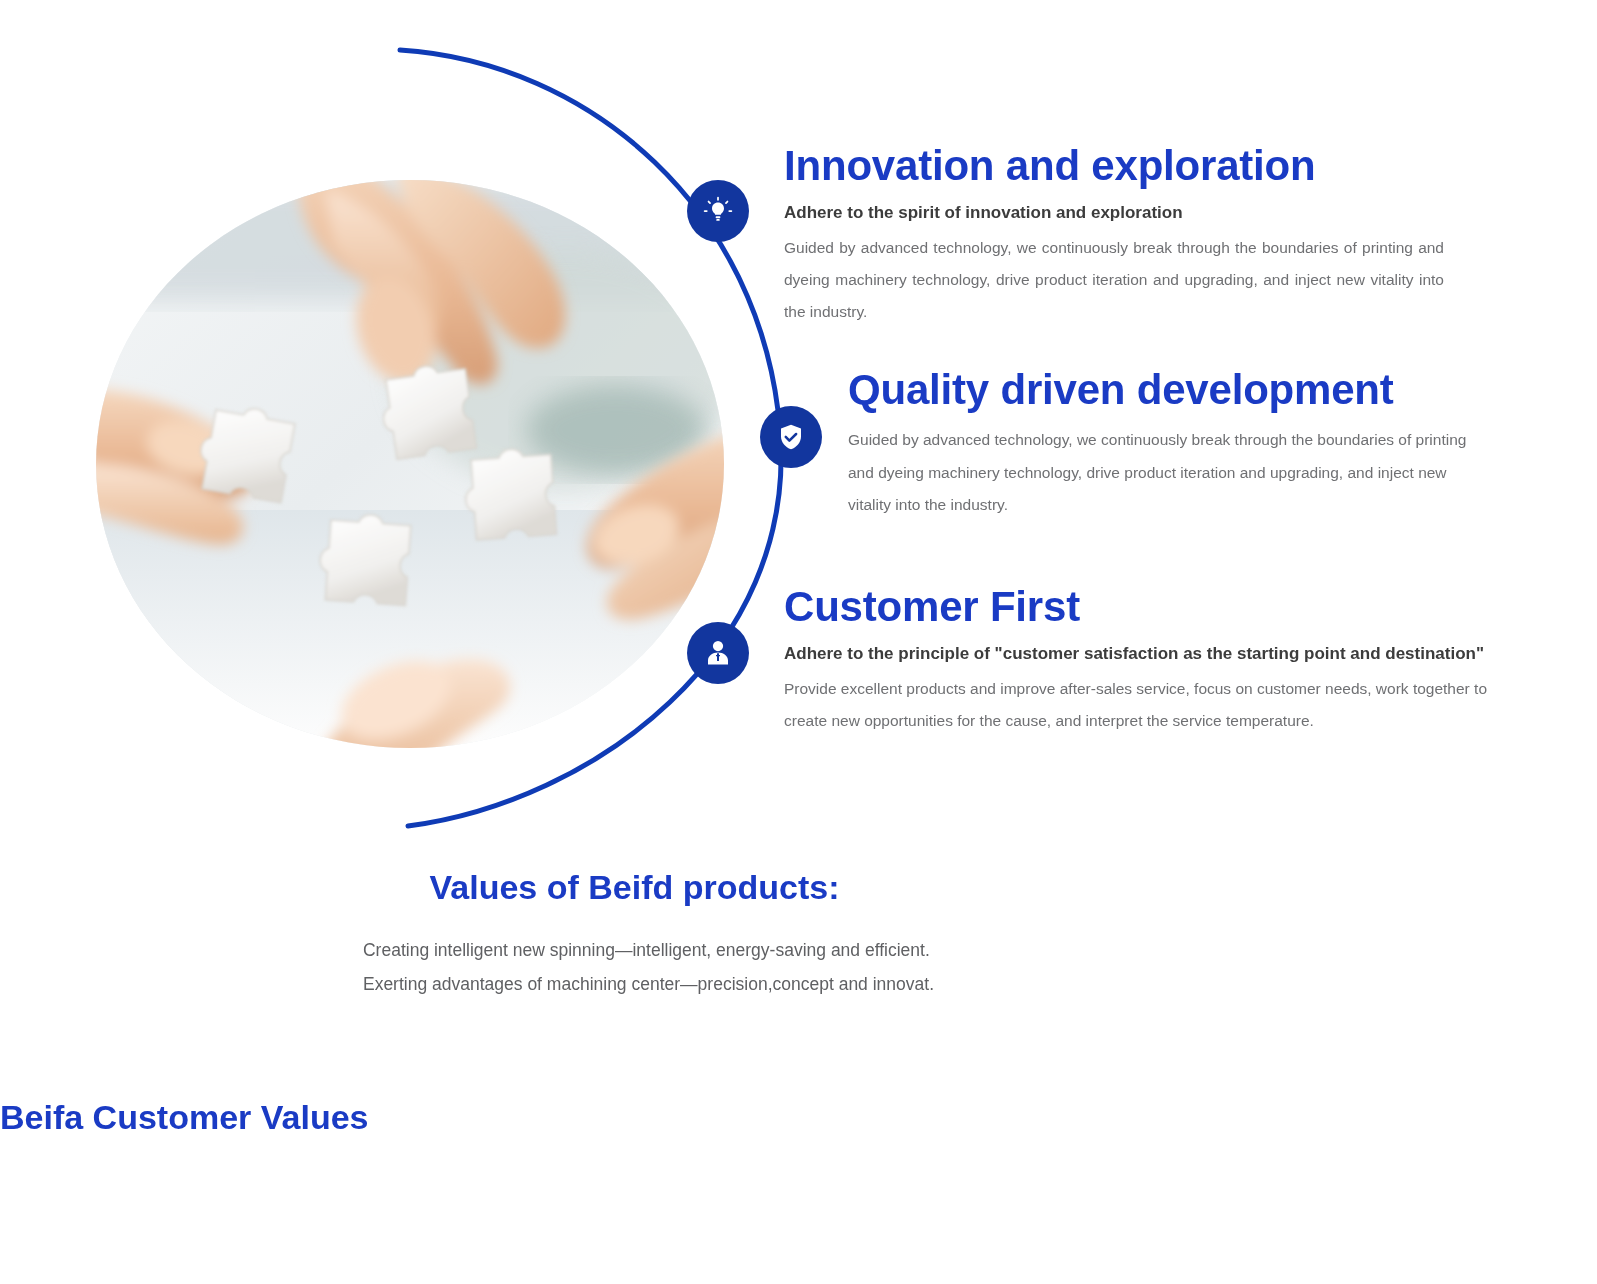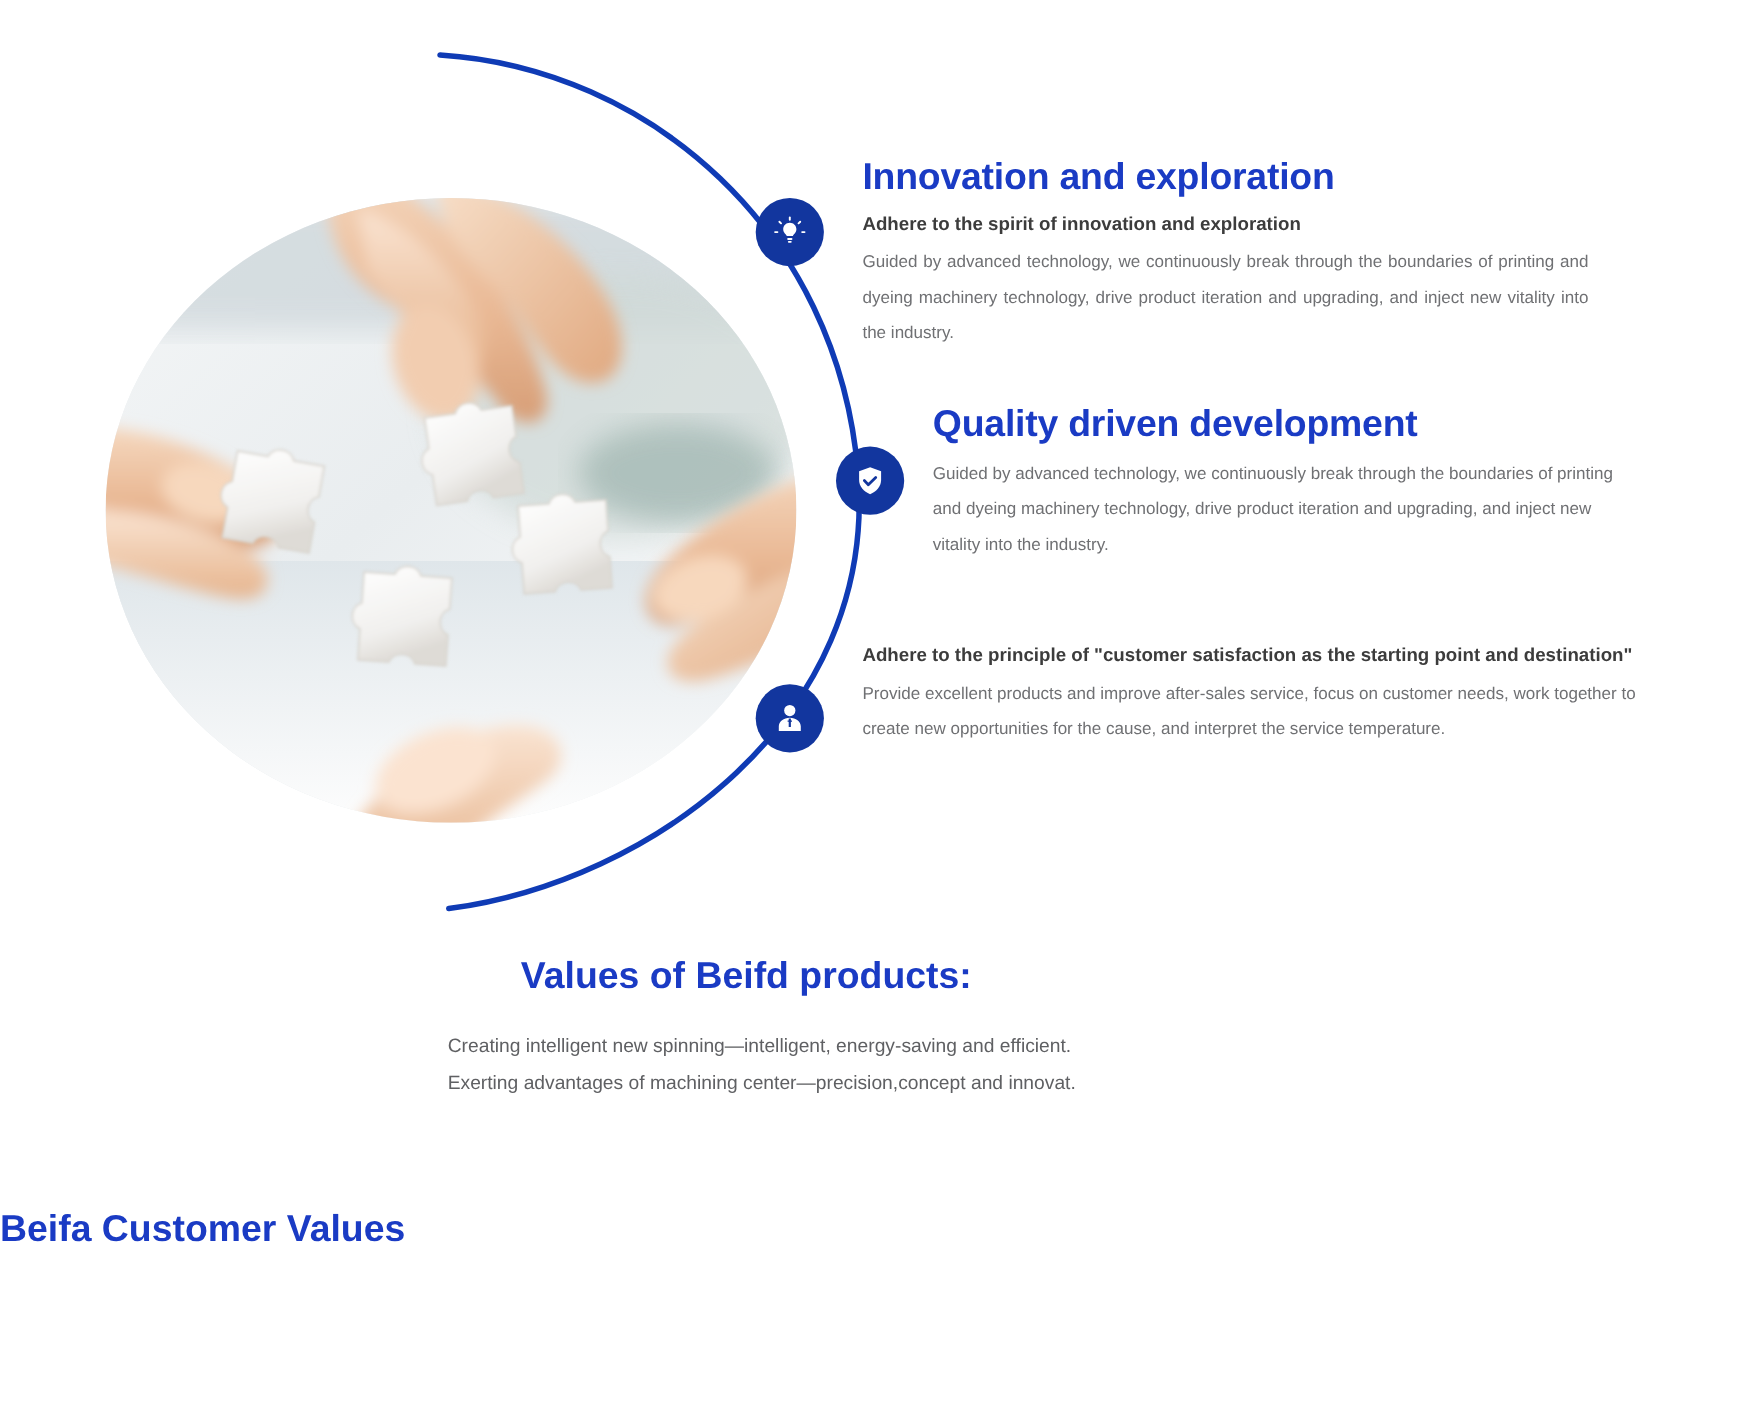"Innovation and exploration" .block h2 { font-size: 34px -> 42px }
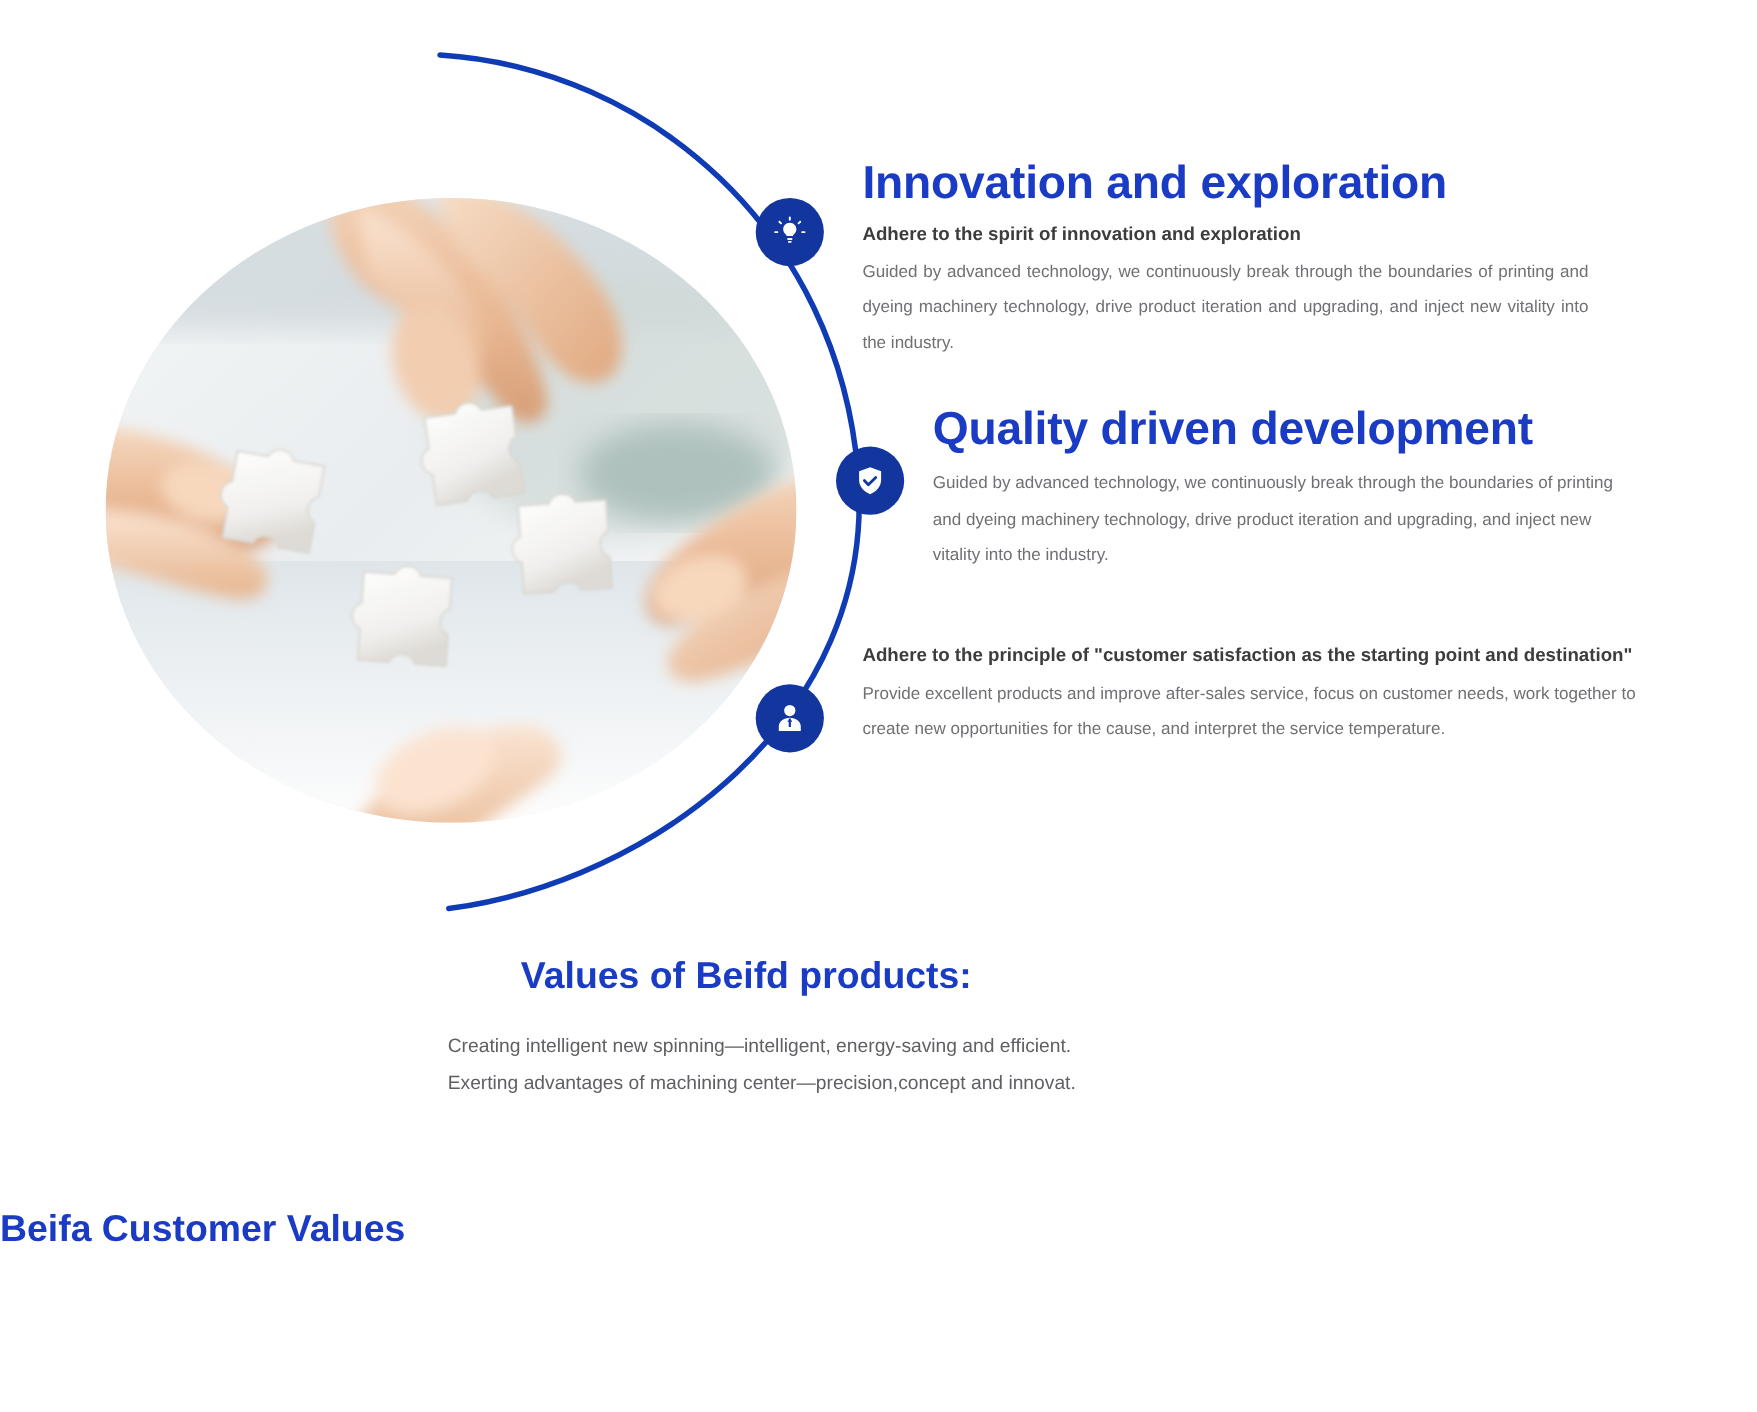"Customer First" h2 { html: none -> <h2>Customer First</h2> }
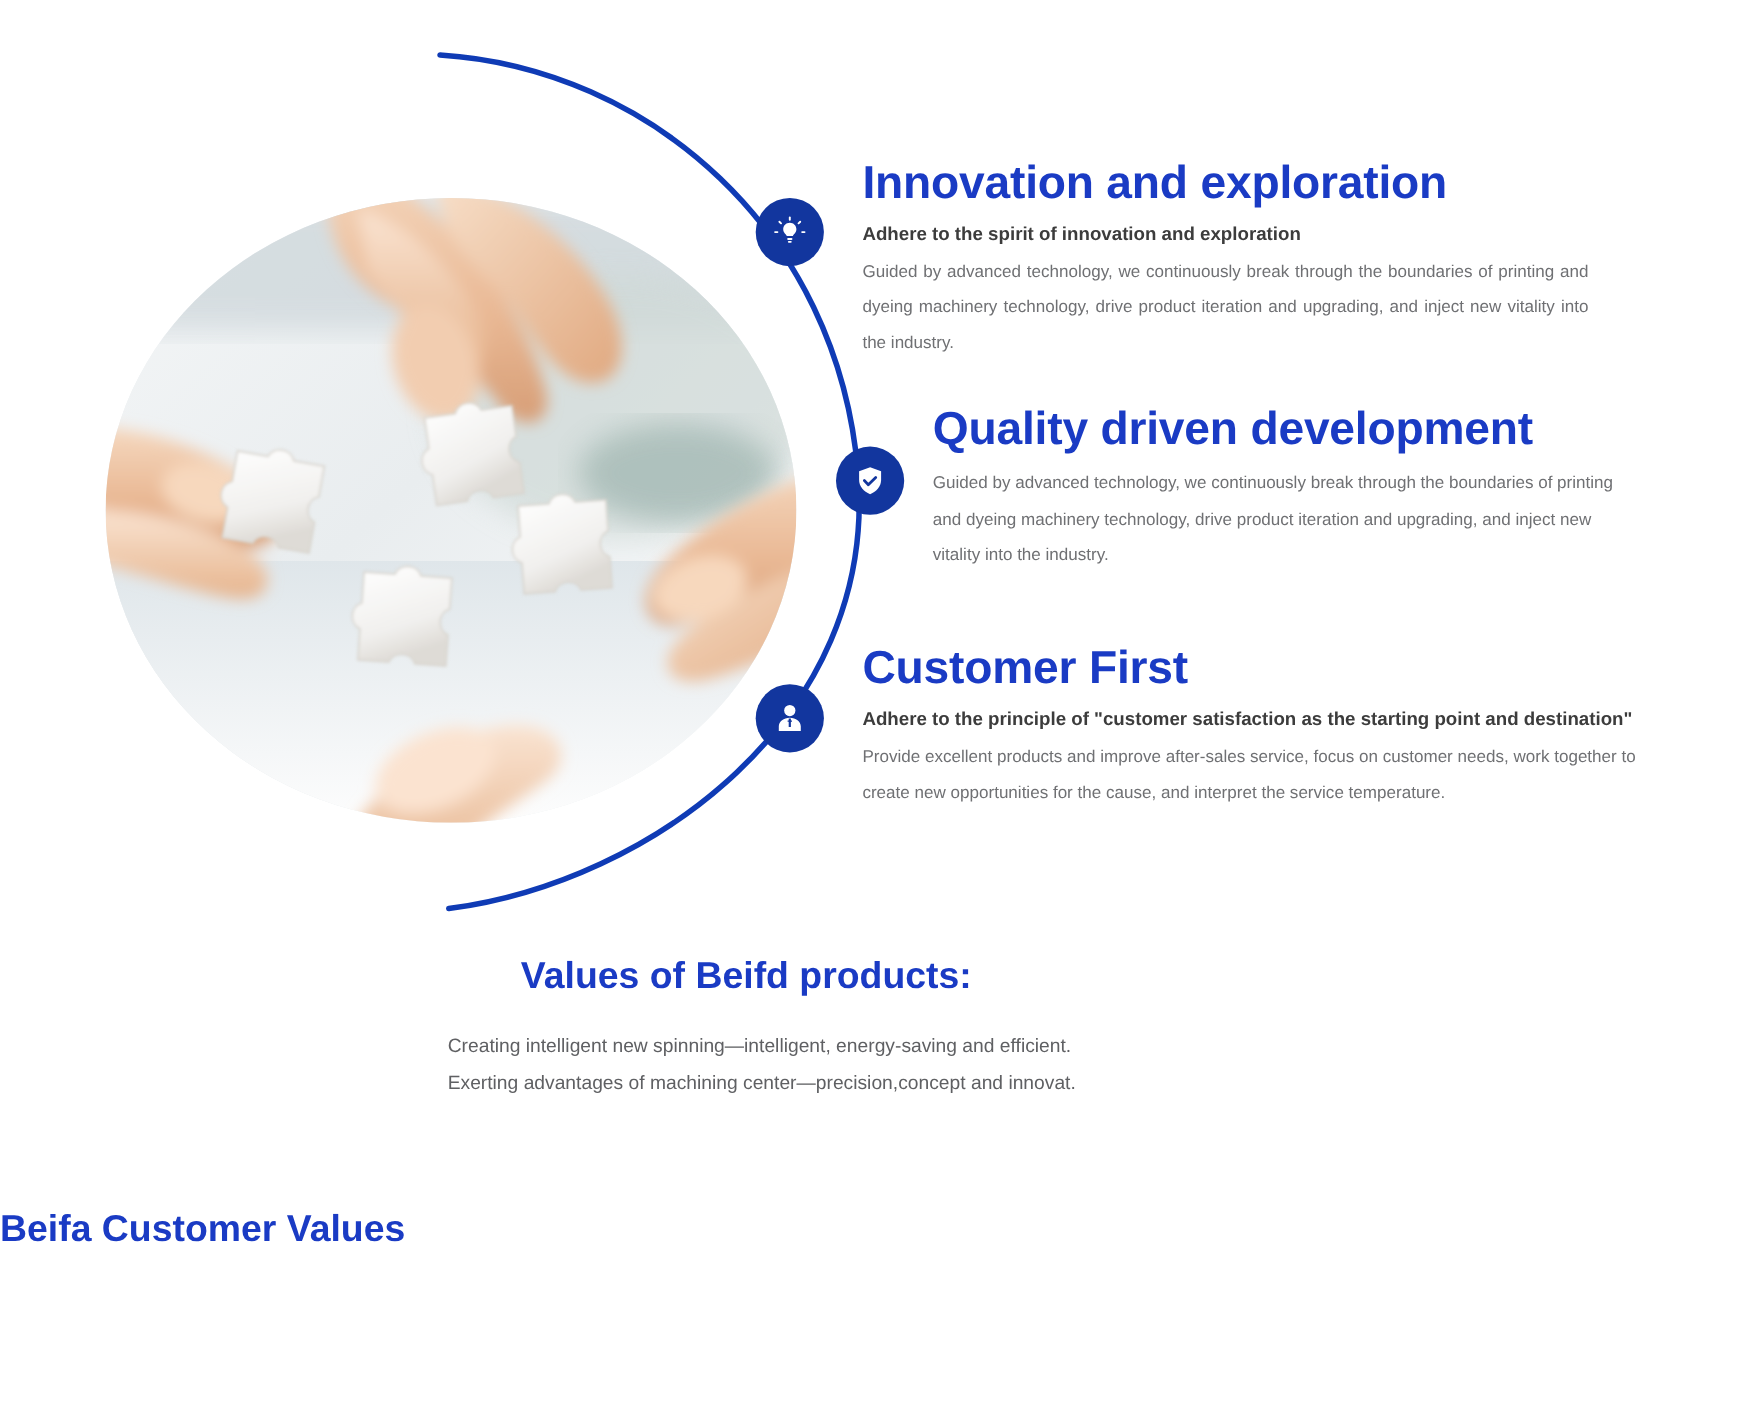"Values of Beifd products:" #values { padding-left: 44px -> none }
